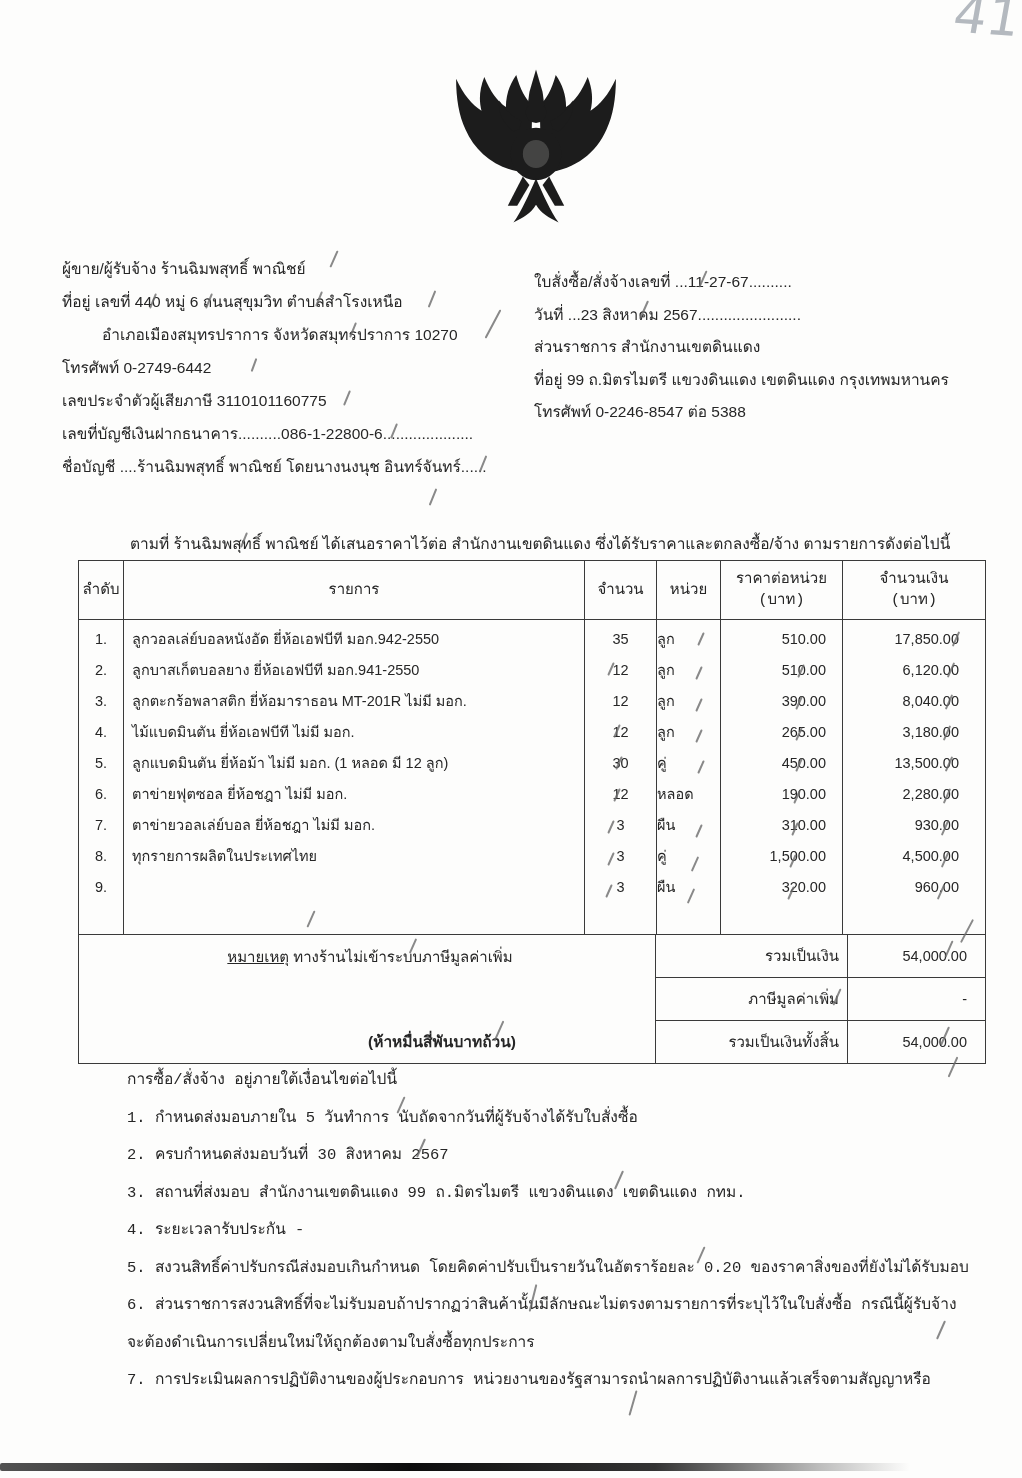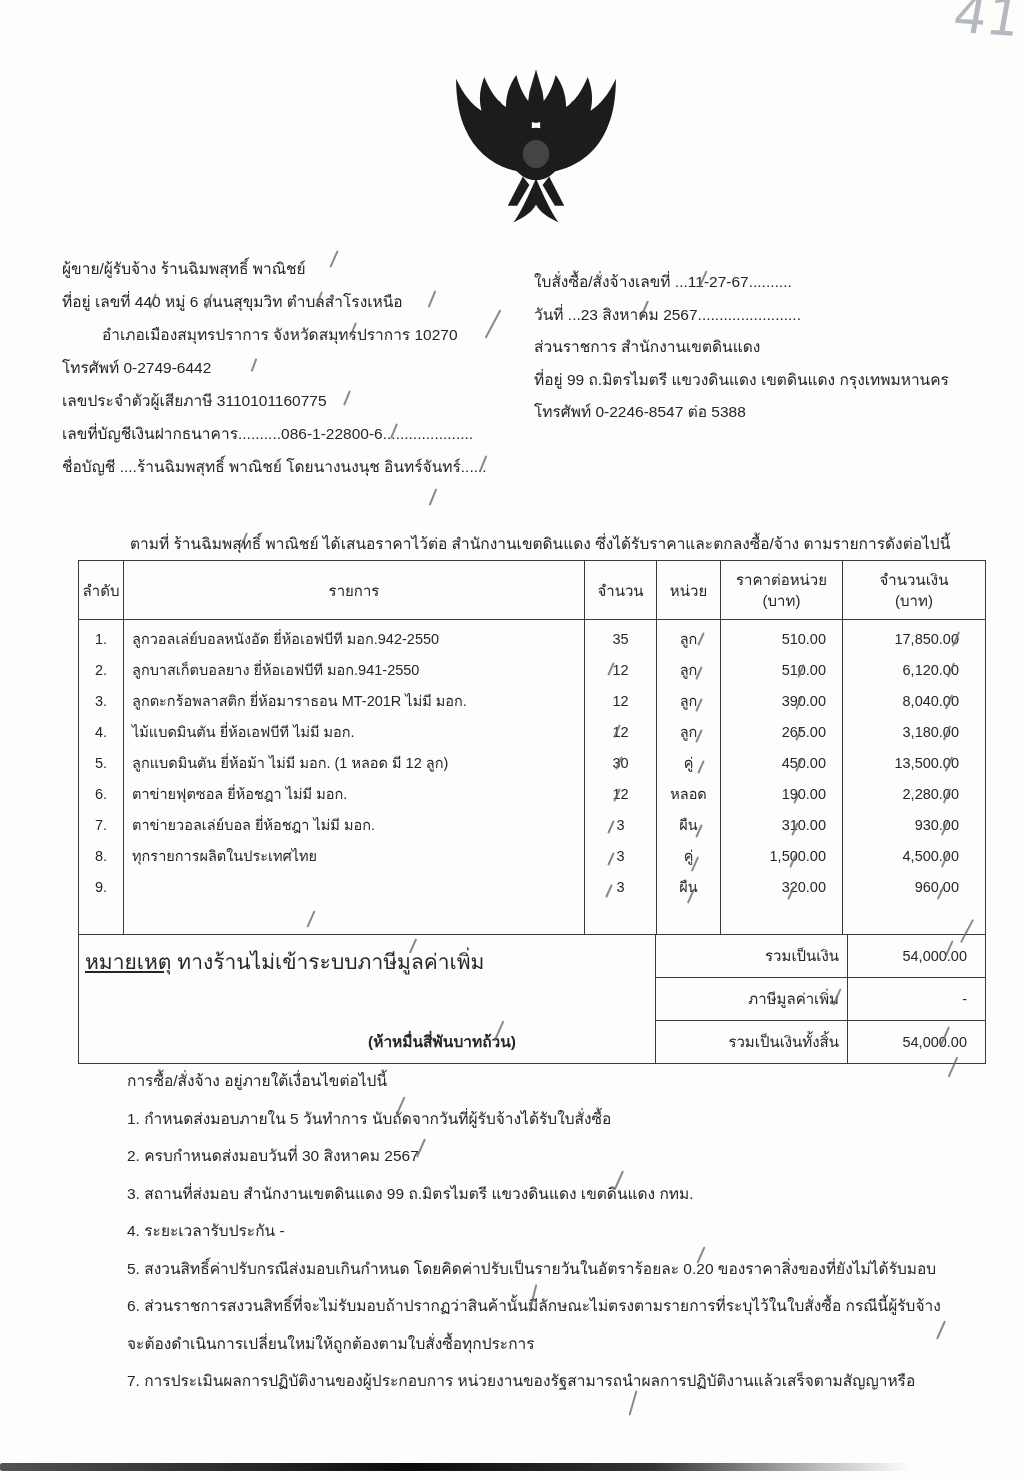"ลำดับ" .thead { font-family: none -> Liberation Mono, monospace }
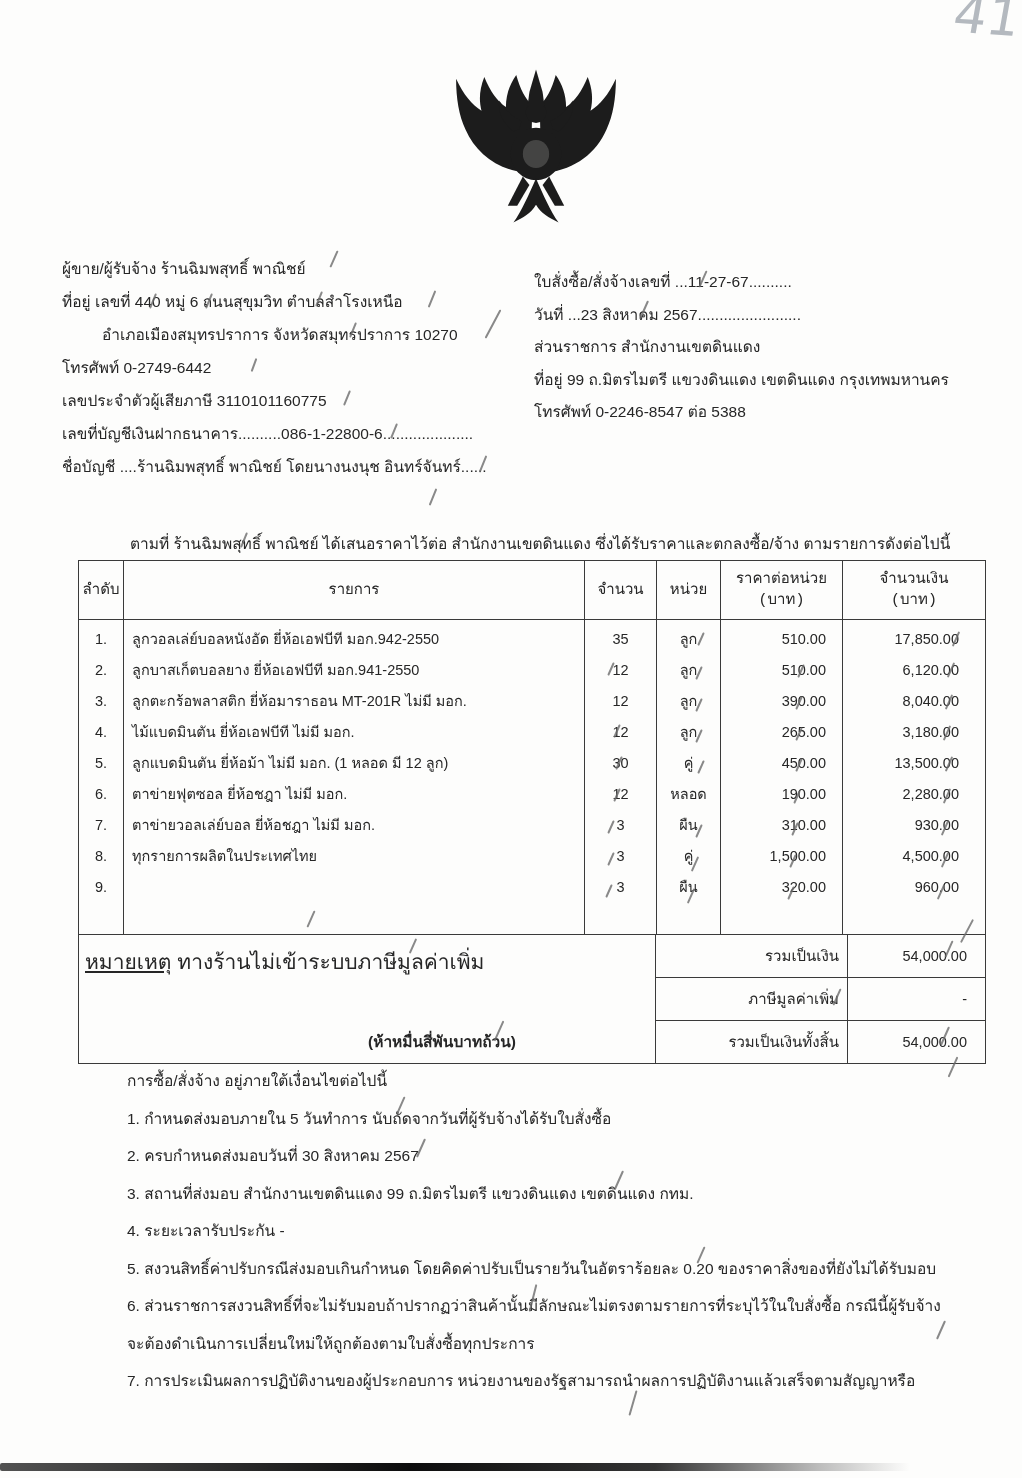"ลูก" .bcol.c-unit .cell-line { text-align: center -> none }
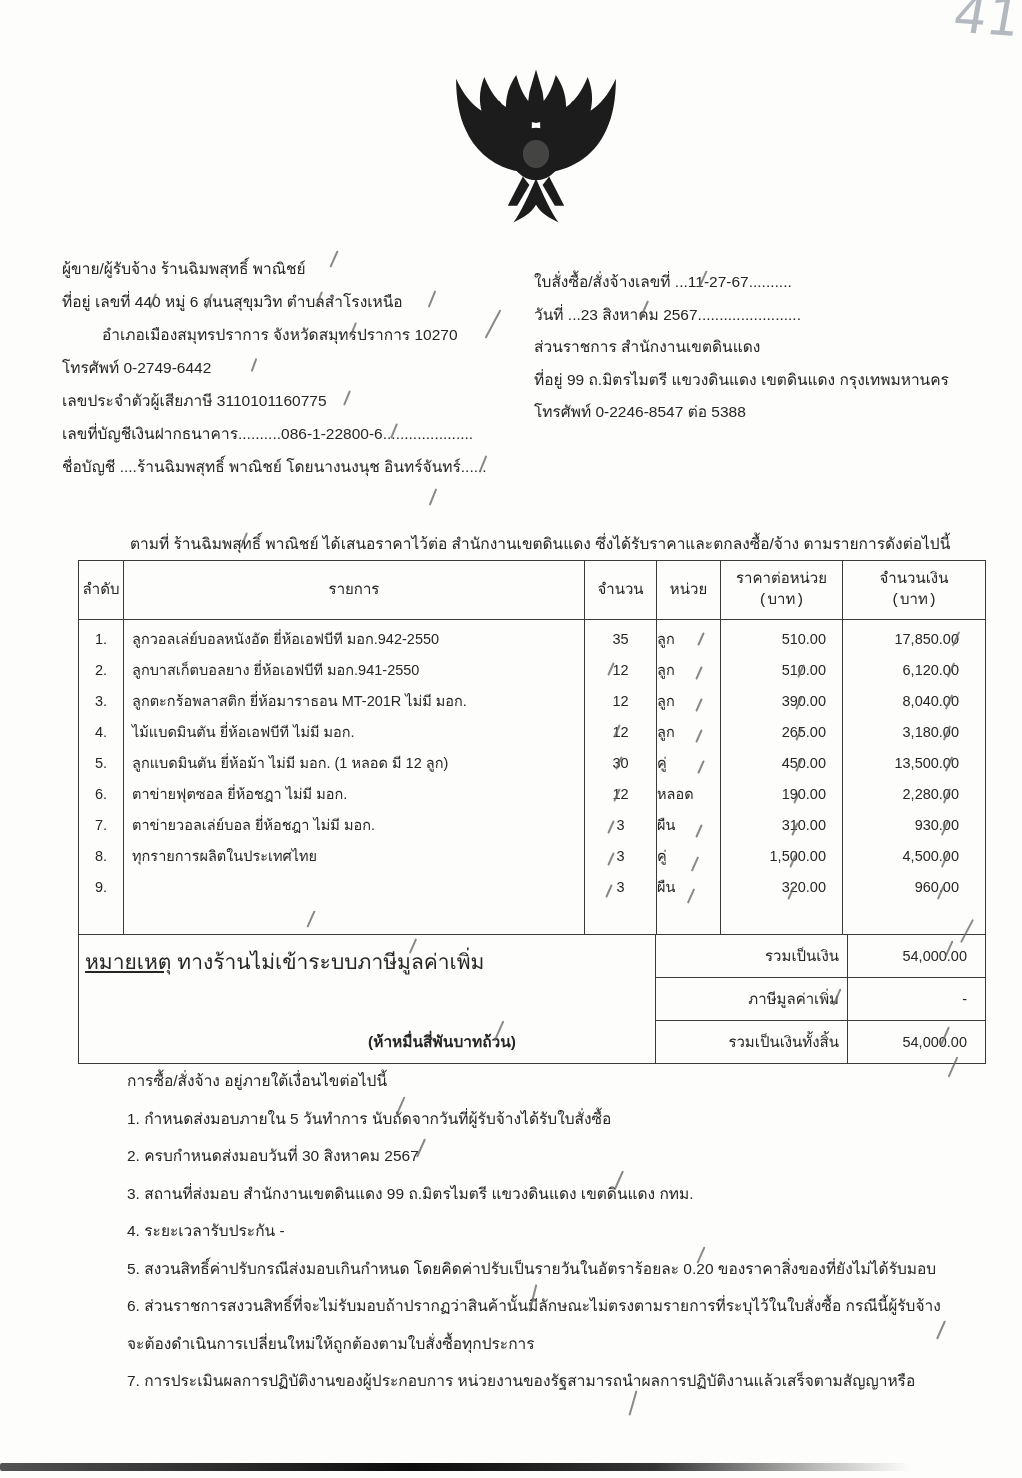"หมายเหตุ" .note-line { font-size: 21px -> 15px; text-align: none -> center }
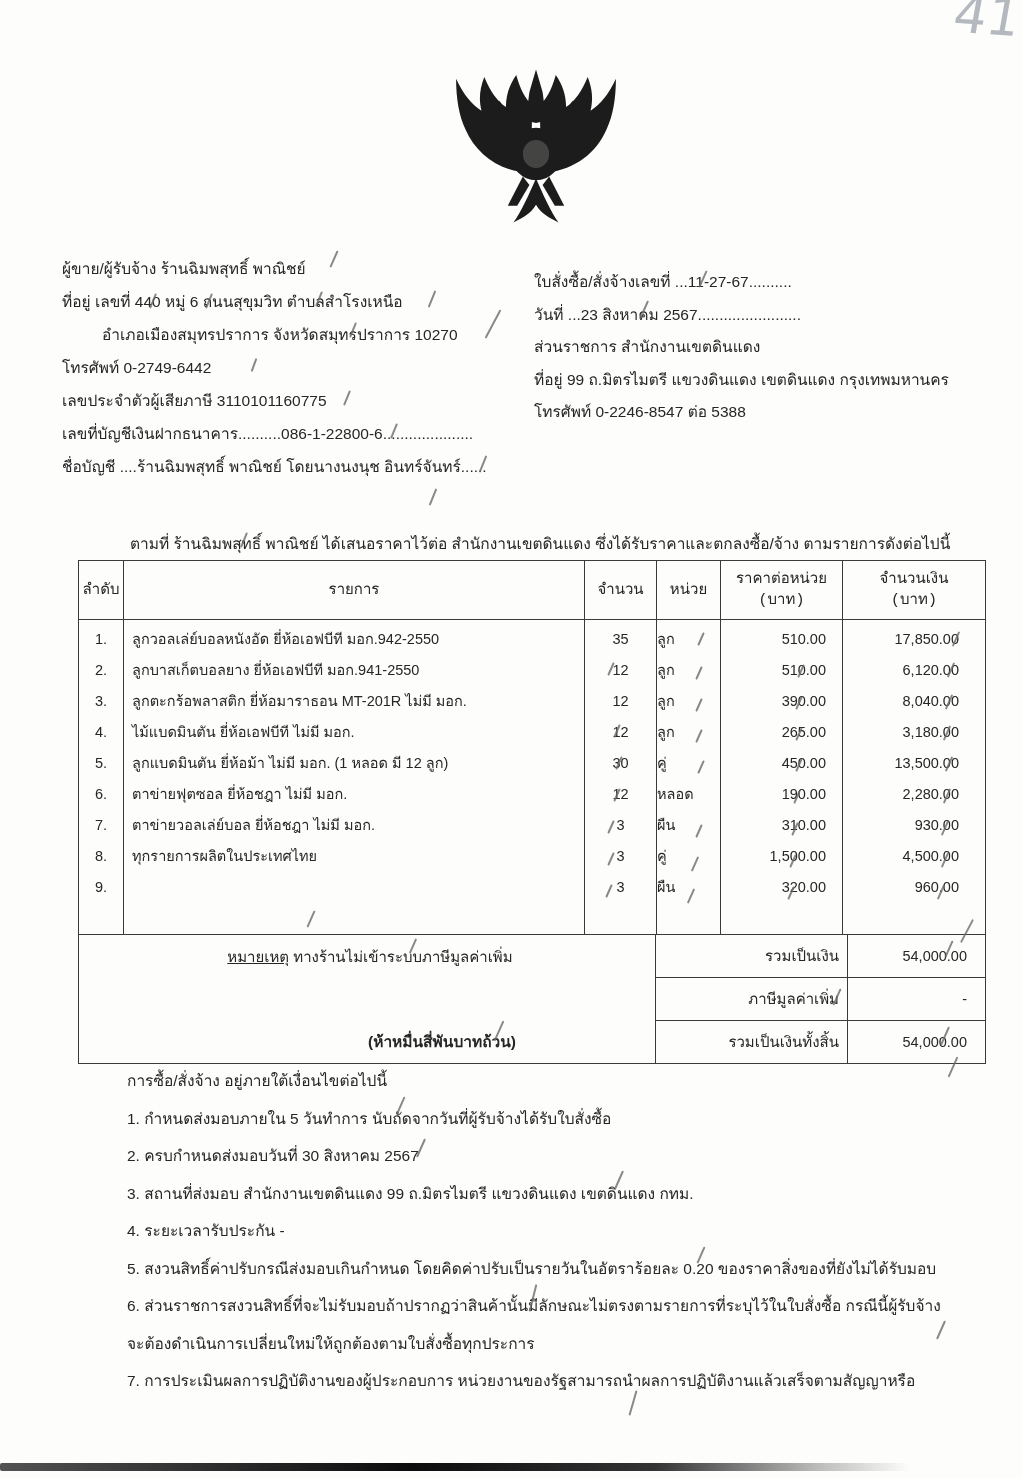"การซื้อ/สั่งจ้าง" .cond-line { font-family: none -> Liberation Mono, monospace }
